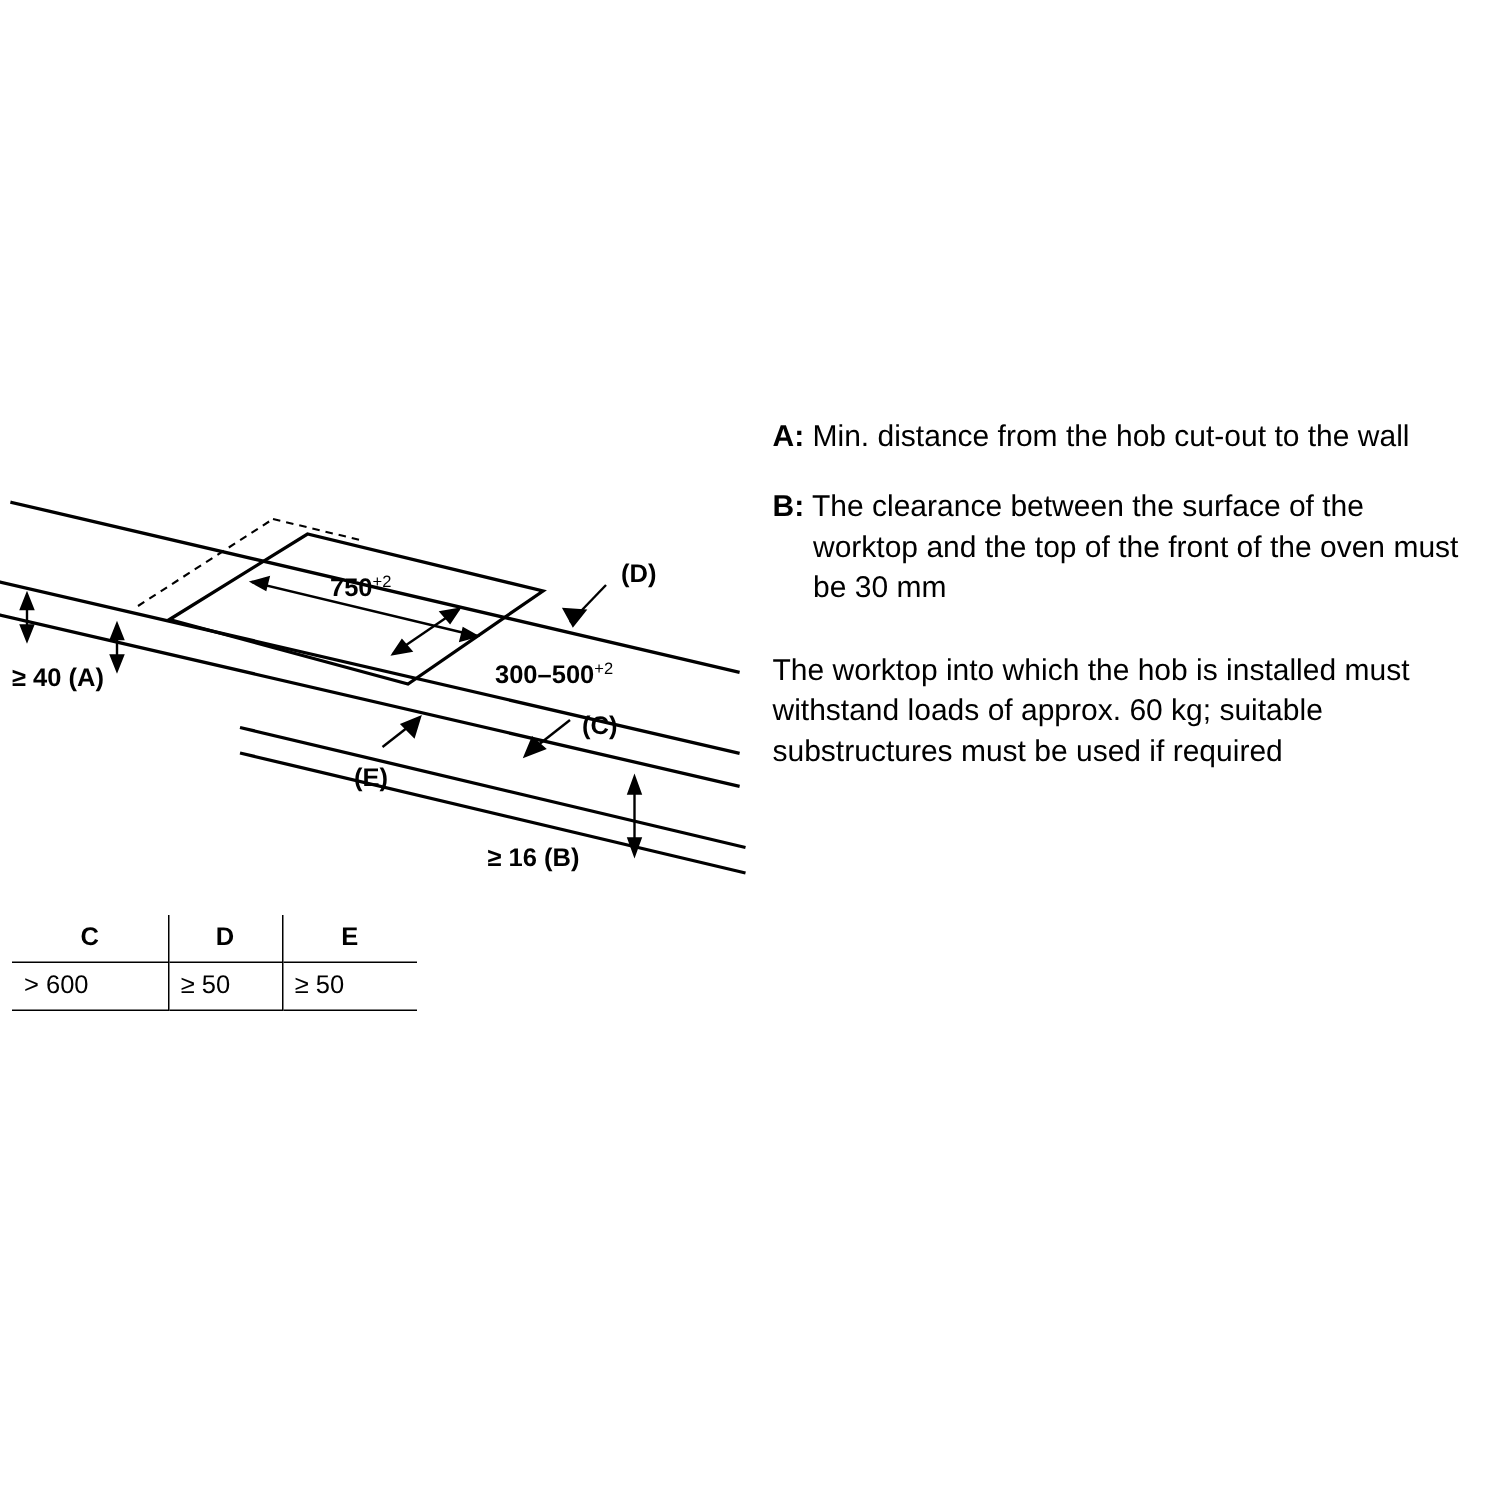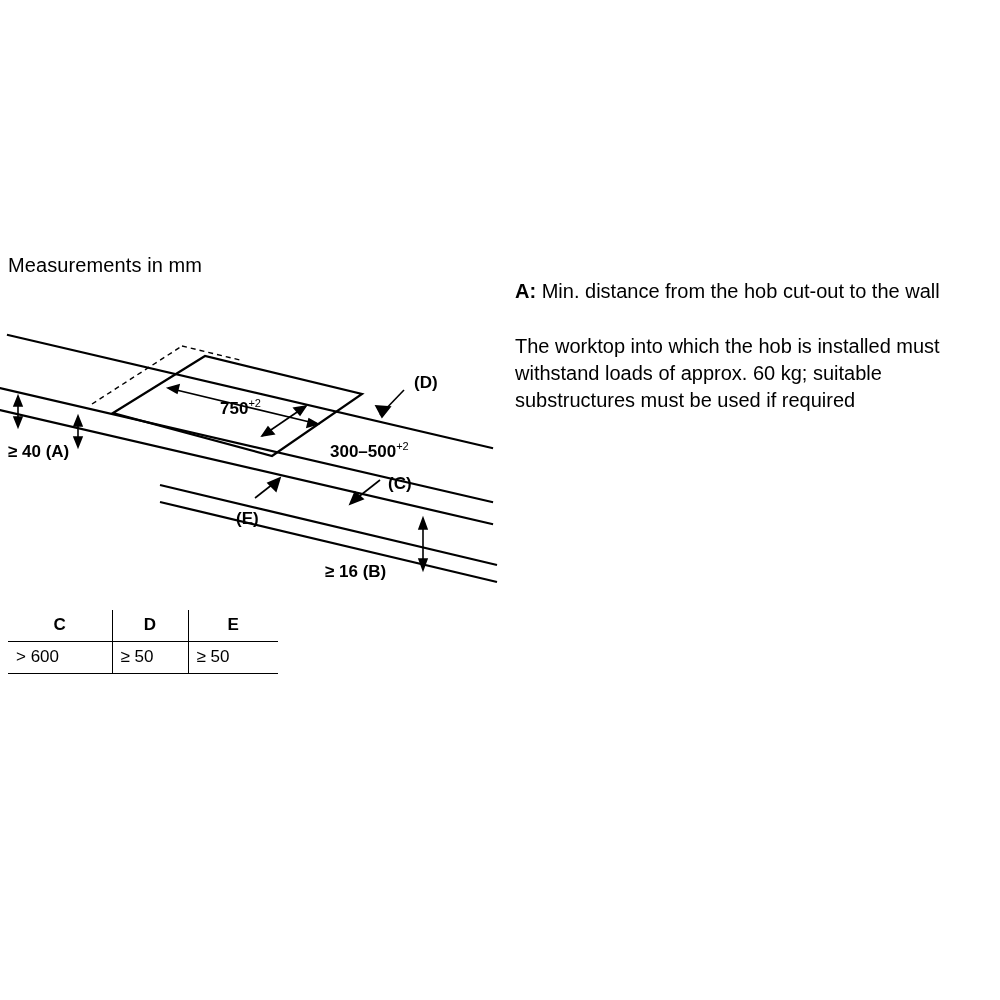"Measurements in mm" div.caption-measurements { html: <div>Measurements in mm</div> -> none }
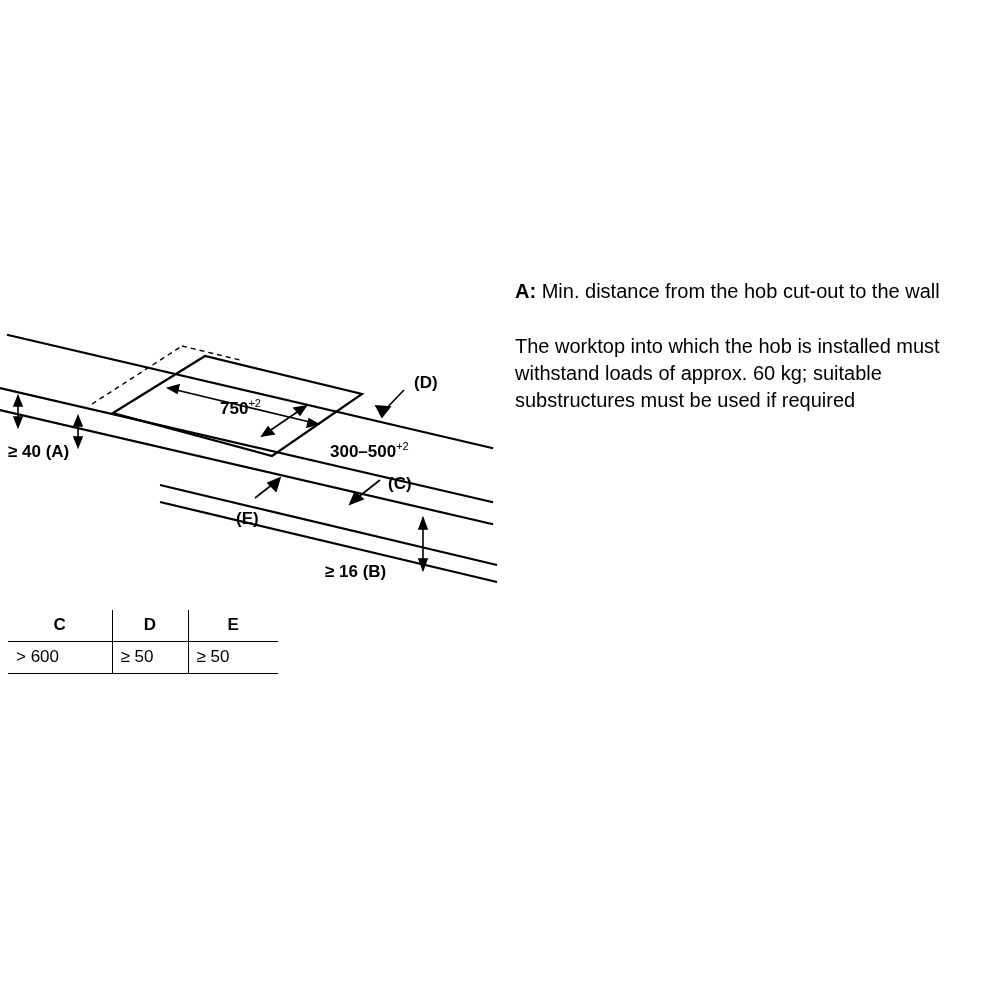"B: The clearance between the" span.note-item { html: none -> <span><span>B:</span> <span>The clearance between the surface of the worktop and the top of the front of the oven must be 30 mm</span></span> }
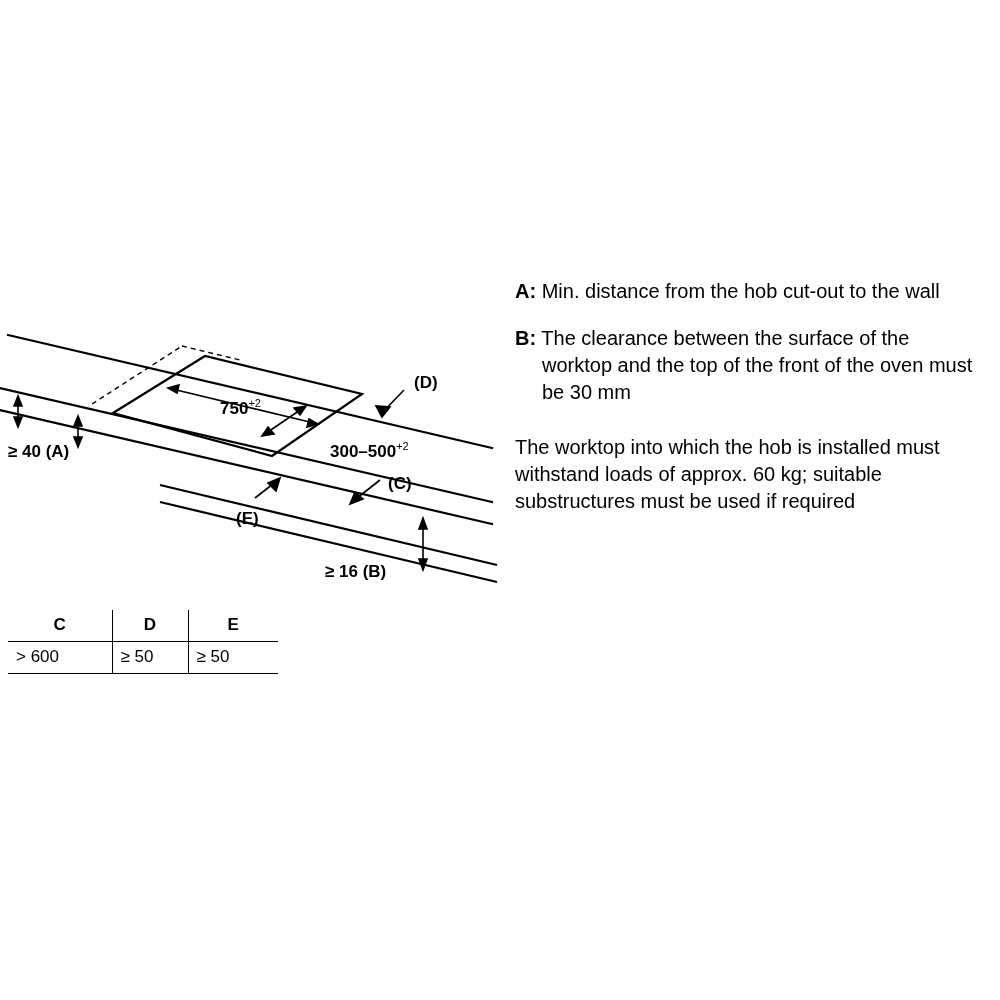"750+2" span.dim-label { top: 397px -> 382px }
